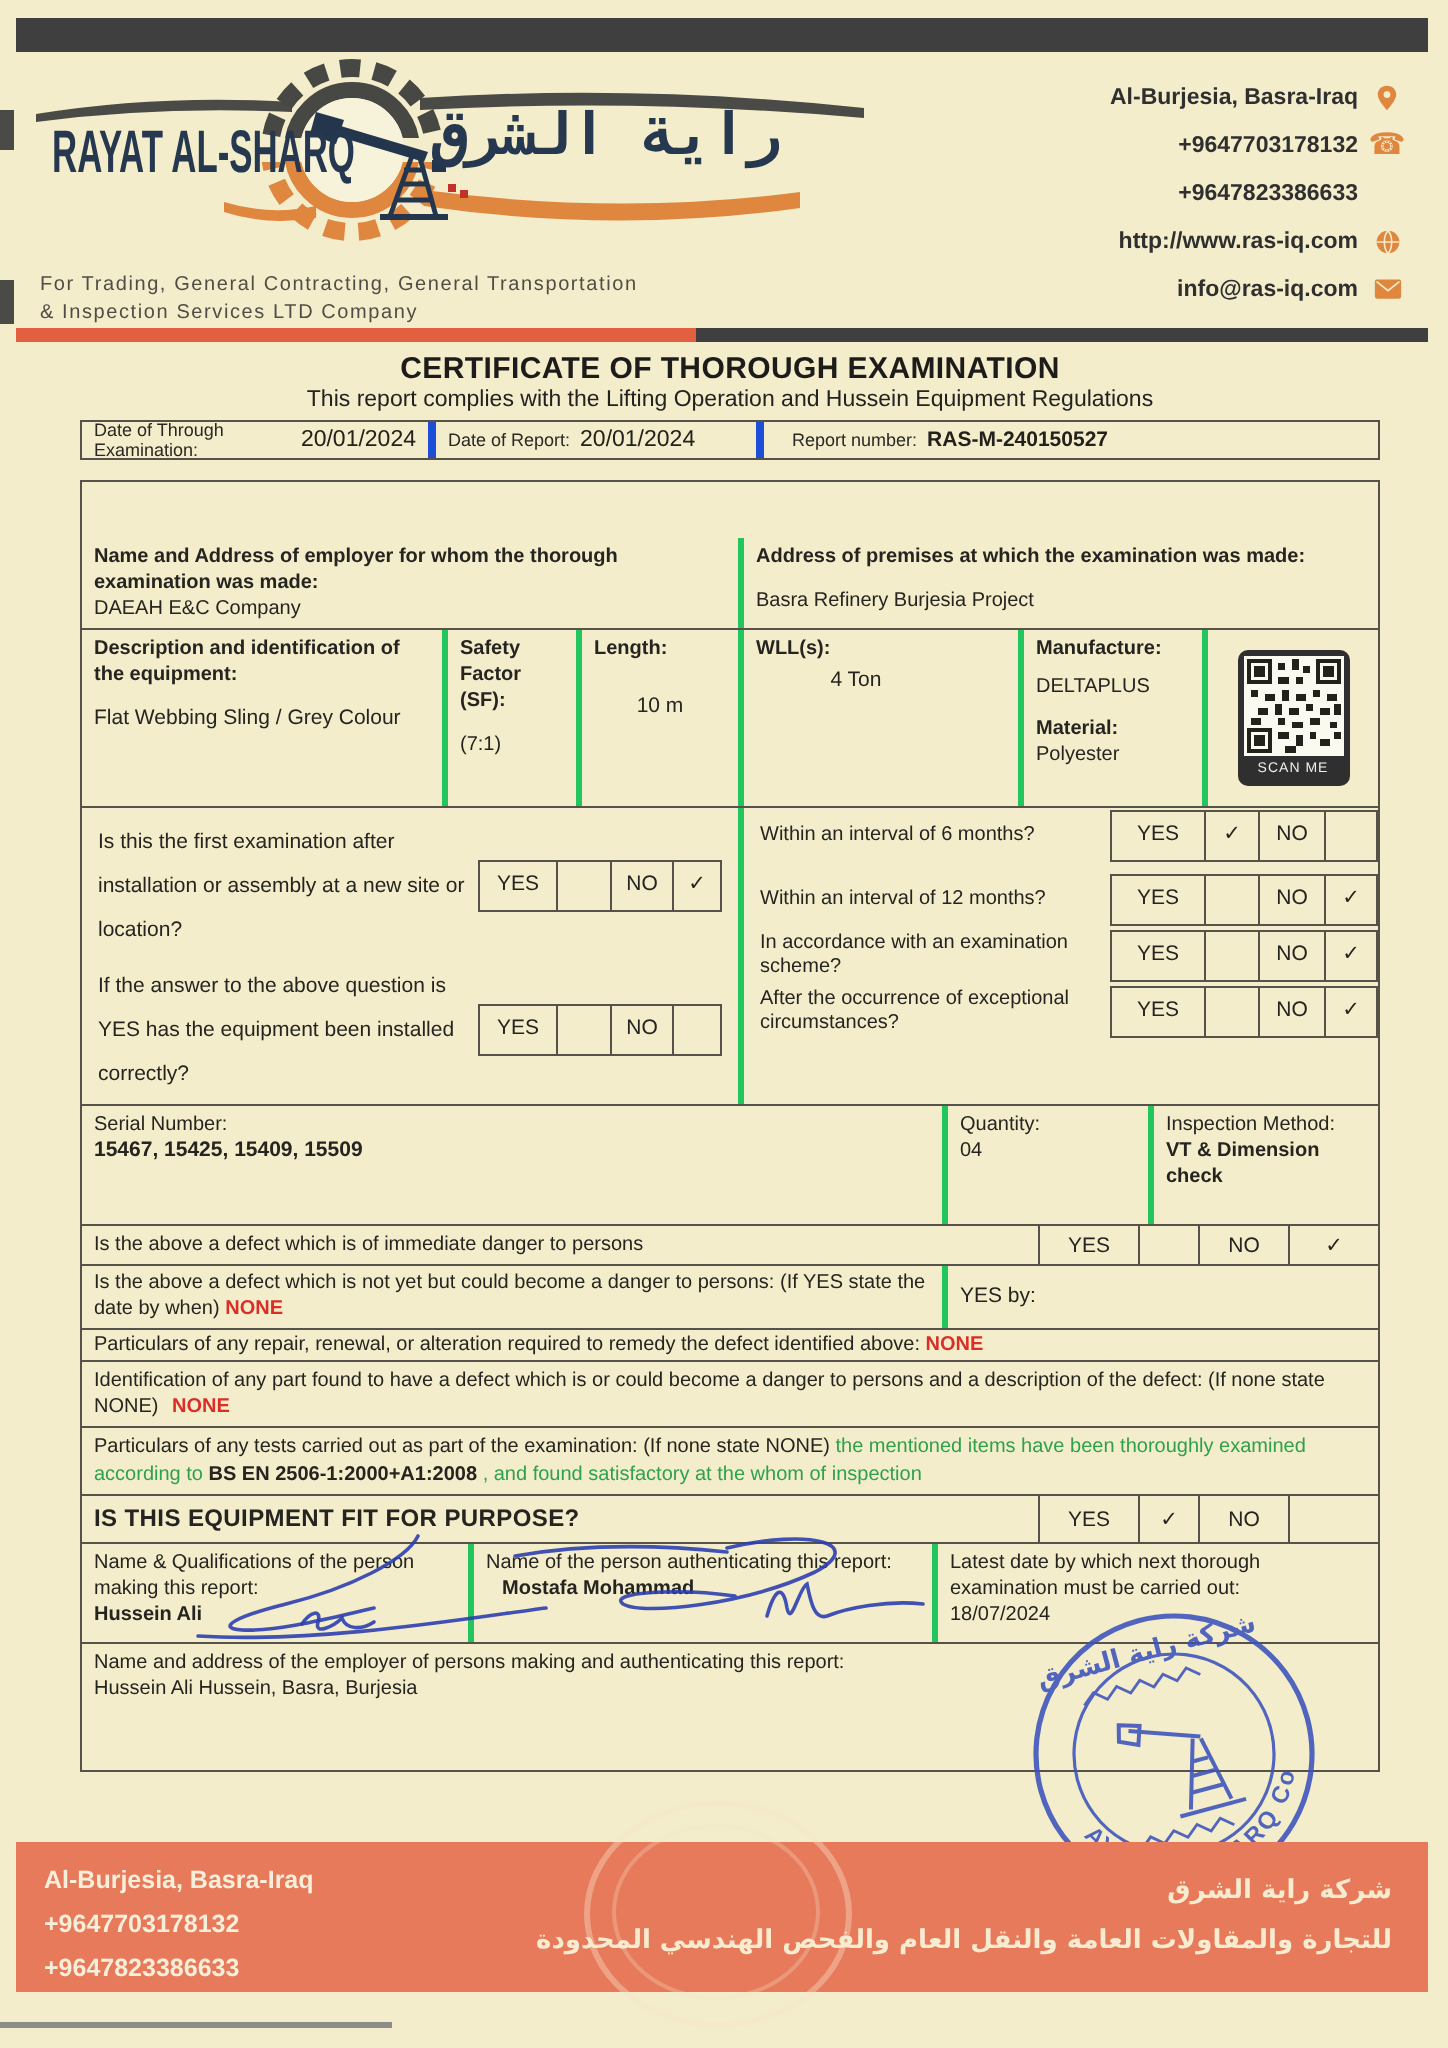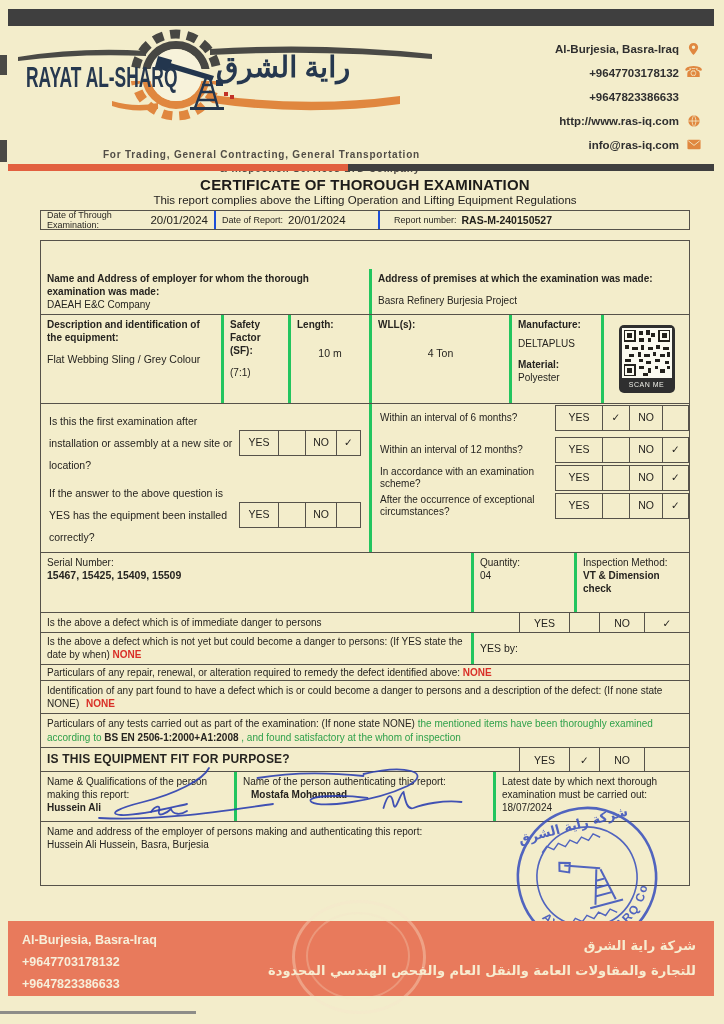"راية الشرق" .brand-ar { font-family: Liberation Serif, serif -> Liberation Mono, monospace }
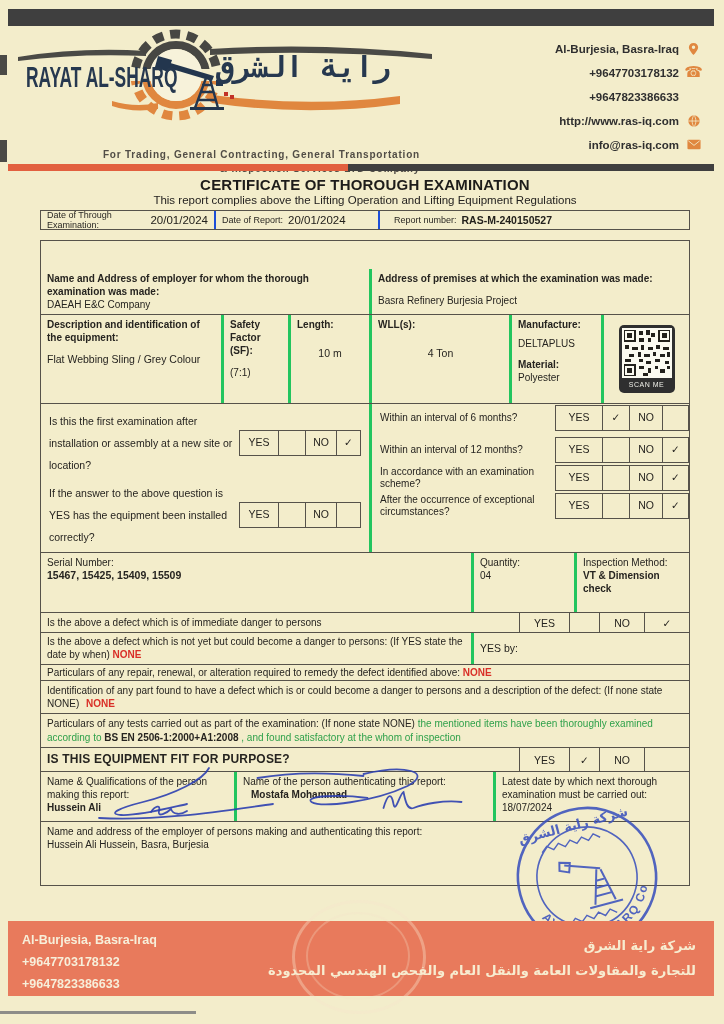"For Trading, General Contracting," .tagline { font-weight: 700 -> 400; text-align: right -> left; top: 148px -> 136px }
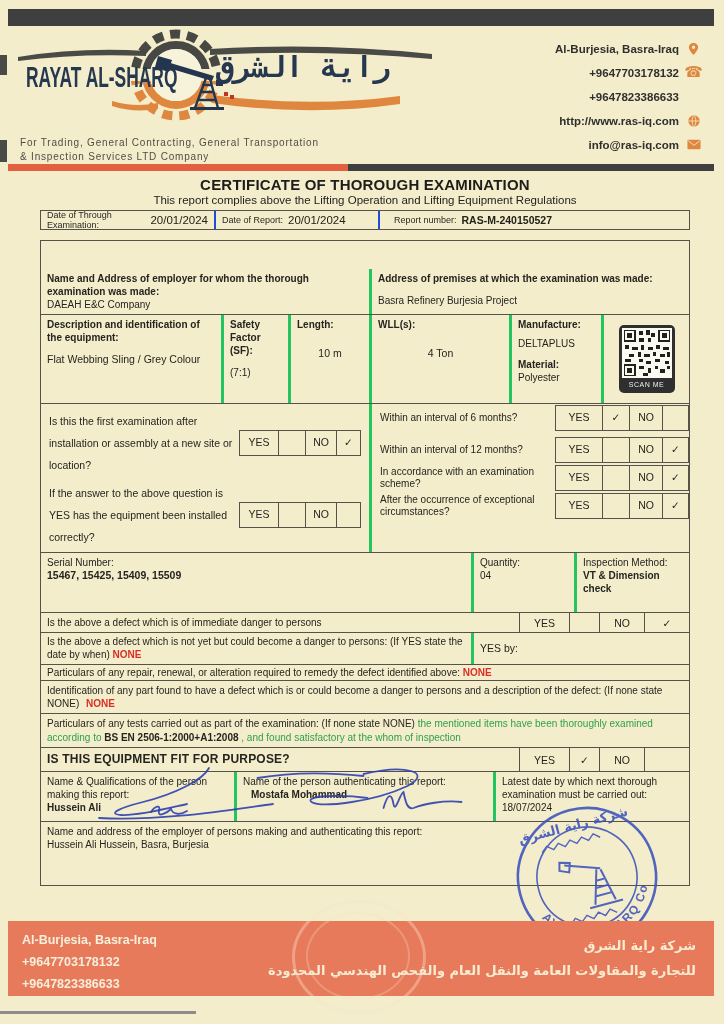"This report complies above the" div.cert-subtitle { text: above the Lifting Operation and Lifting -> with the Lifting Operation and Hussein }
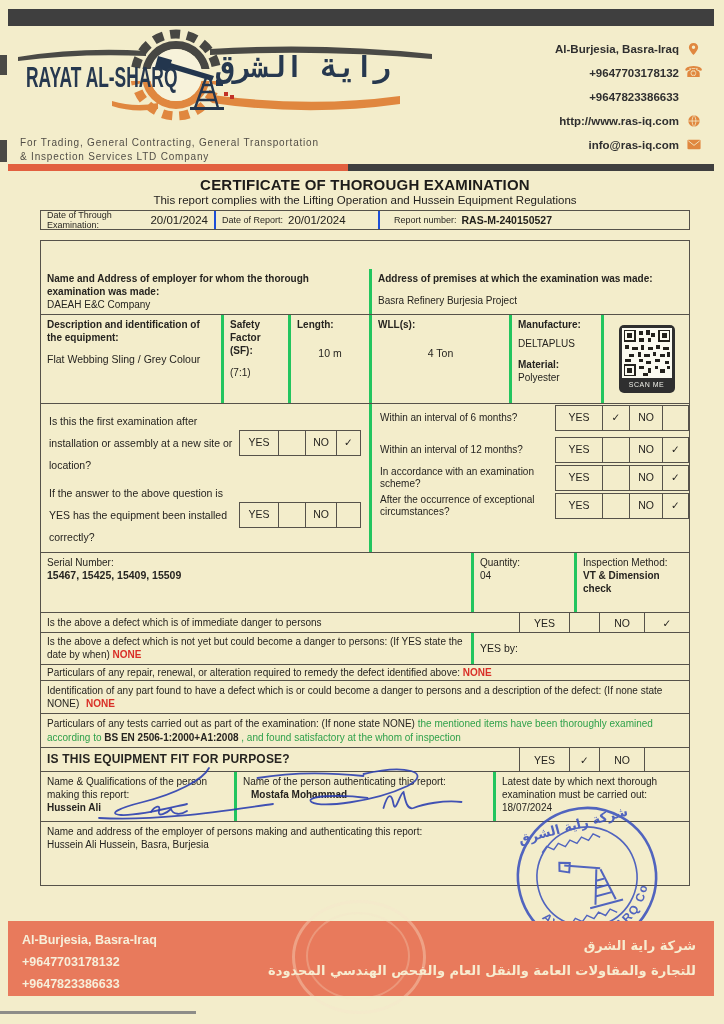"Date of Report:" .dcellx { border-left: 2px solid #1d4ed8 -> 4px solid #1d4ed8 }
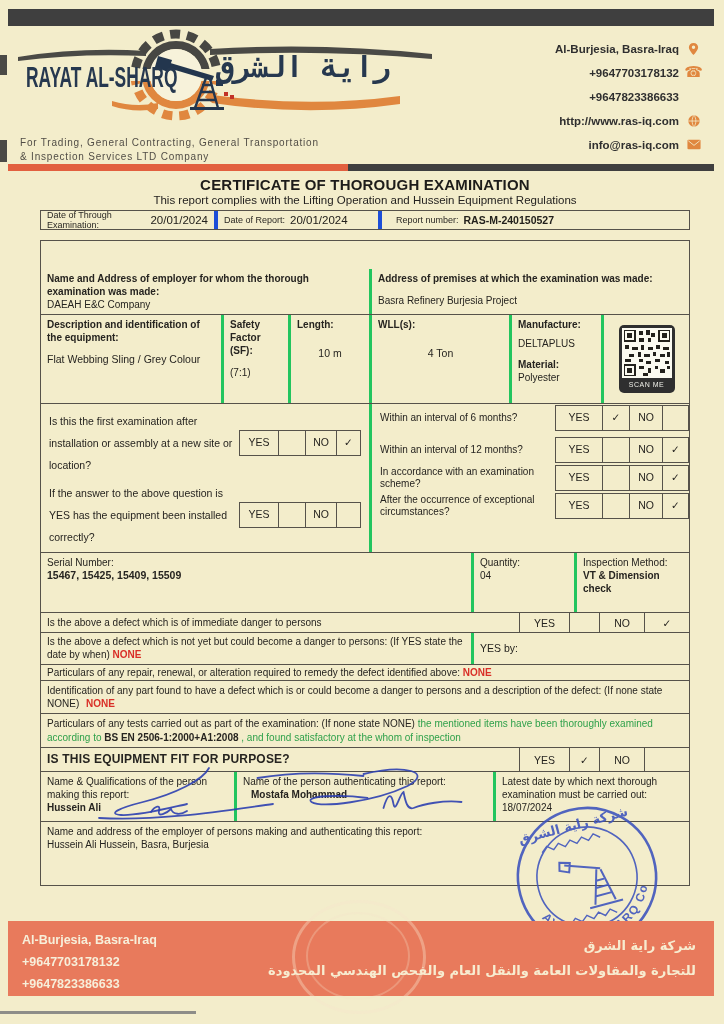"WLL(s):" .row-equip .e4 { flex-direction: column -> row }
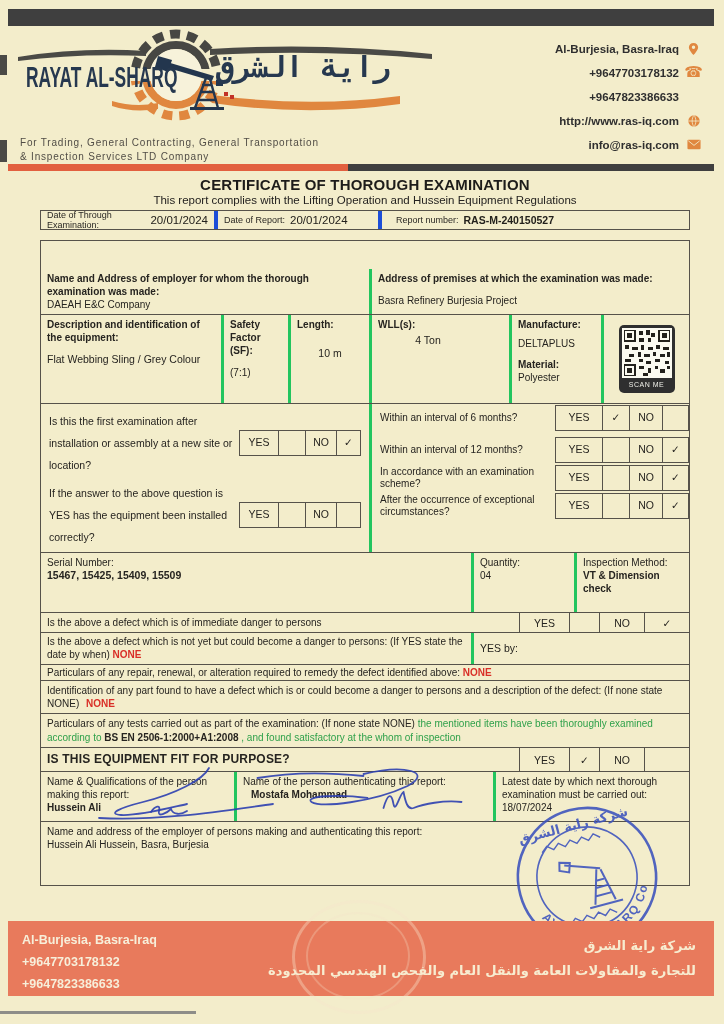"Latest date by which next" .row-sign .g3 { margin-left: 27px -> none }
